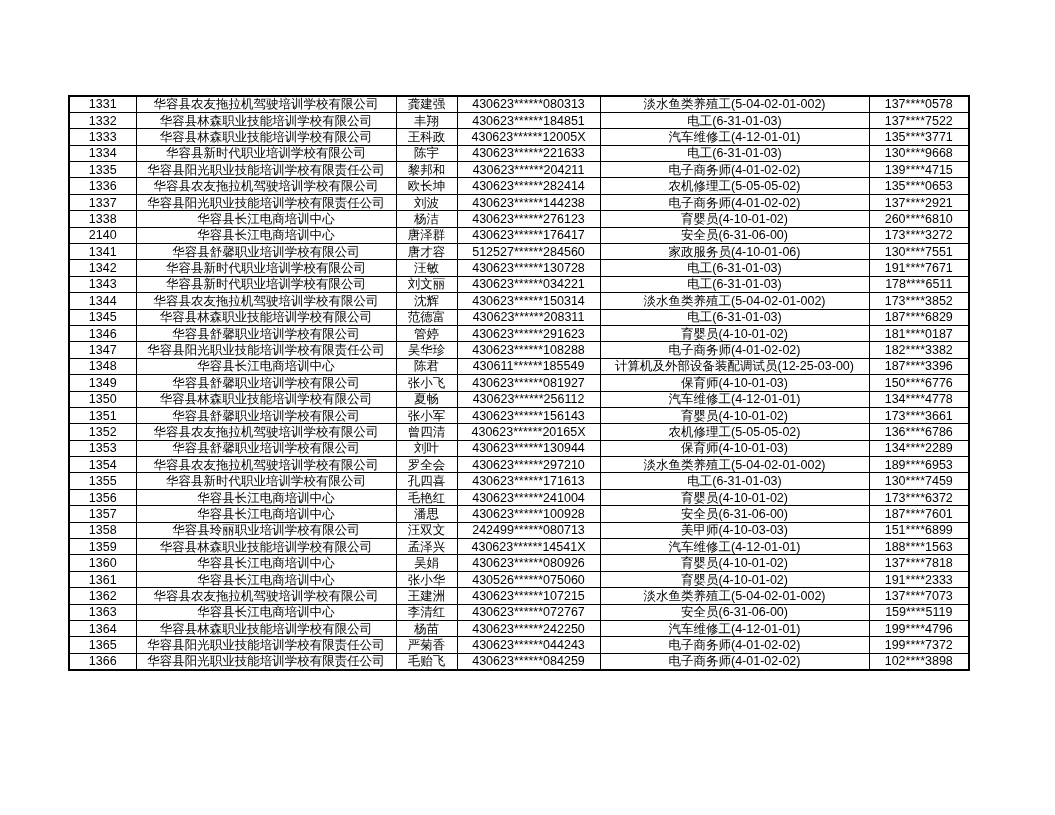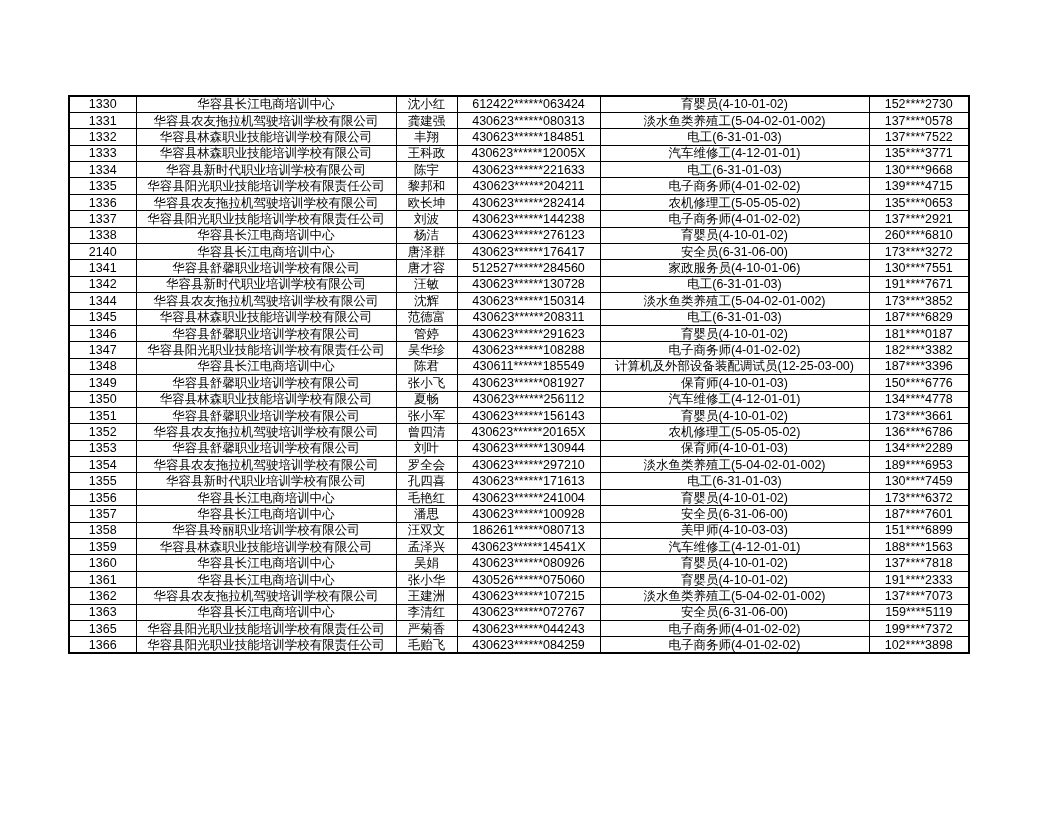"1330" tr { html: <tr> <td>1330</td> <td>华容县长江电商培训中心</td> <td>沈小红</td> <td>612422******063424</td> <td>育婴员(4-10-01-02)</td> <td>152****2730</td> </tr> -> none }
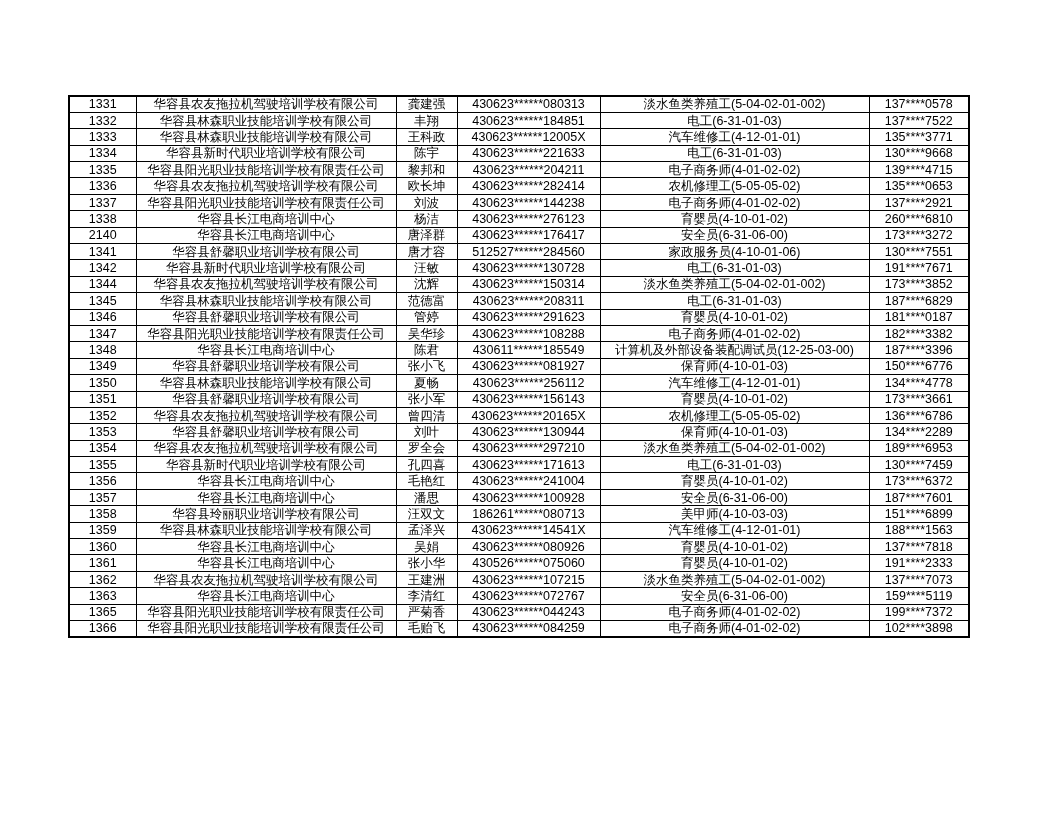"1343" tr { html: none -> <tr> <td>1343</td> <td>华容县新时代职业培训学校有限公司</td> <td>刘文丽</td> <td>430623******034221</td> <td>电工(6-31-01-03)</td> <td>178****6511</td> </tr> }
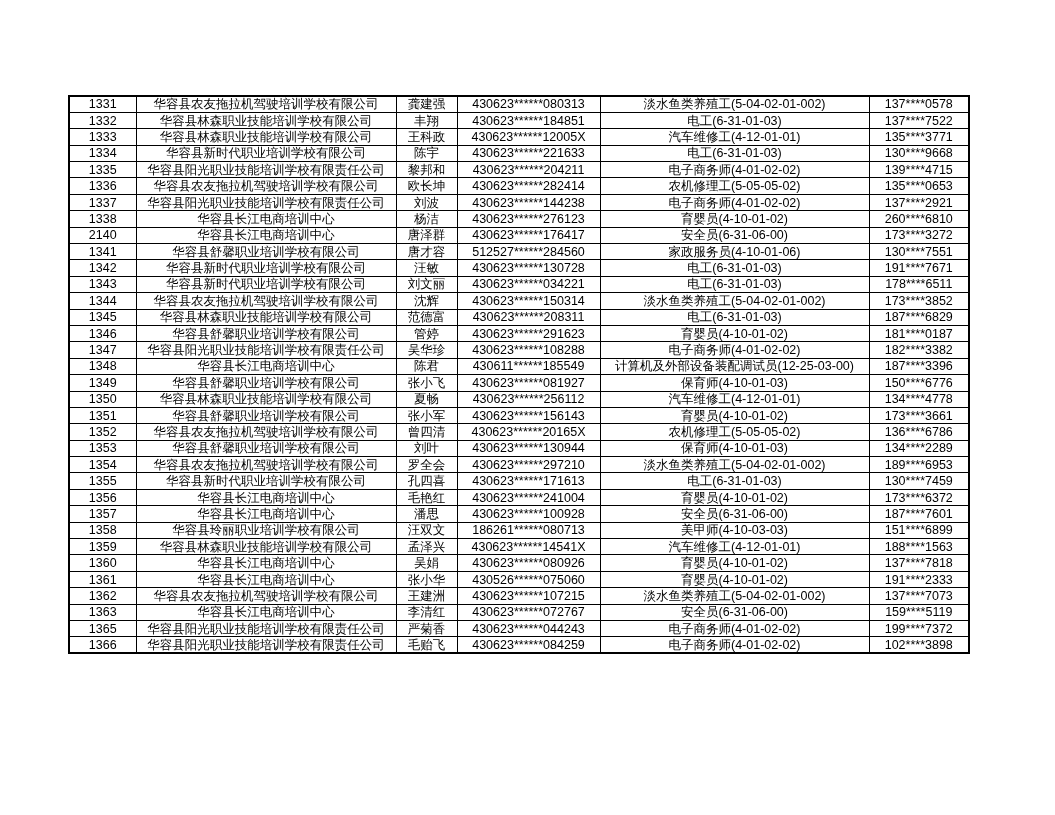"186261******080713" td { text: 186261 -> 242499 }
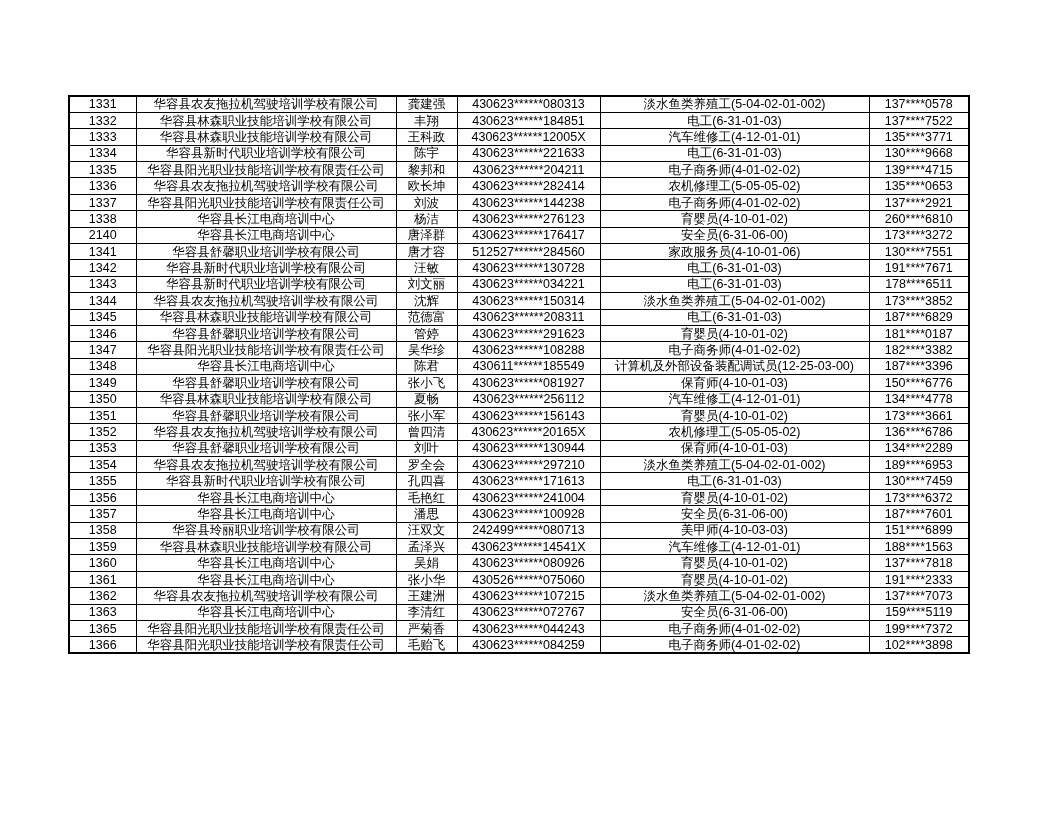"1364" tr { html: none -> <tr> <td>1364</td> <td>华容县林森职业技能培训学校有限公司</td> <td>杨苗</td> <td>430623******242250</td> <td>汽车维修工(4-12-01-01)</td> <td>199****4796</td> </tr> }
